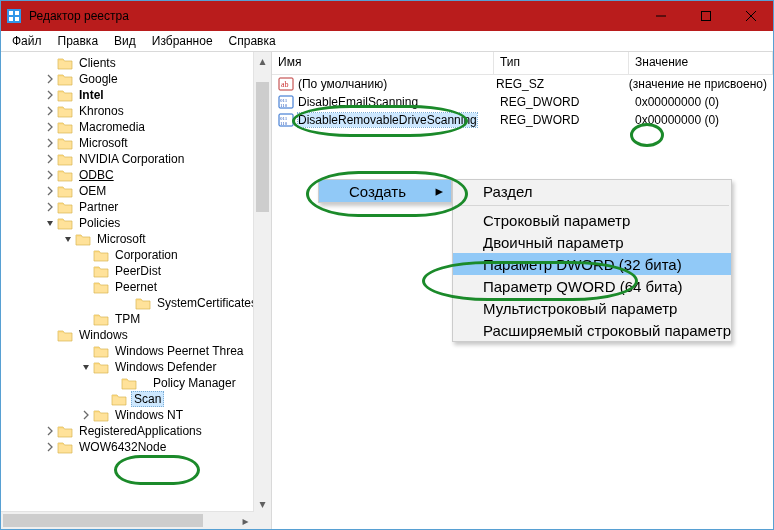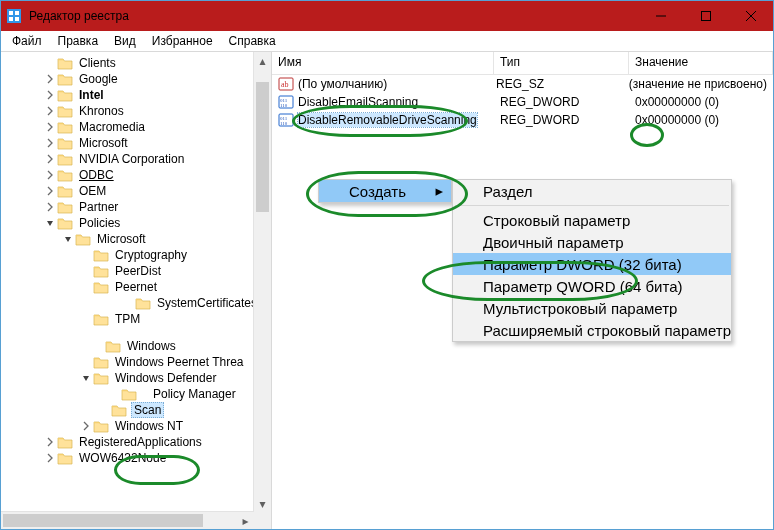"Cryptography" span.lbl { text: Cryptography -> Corporation }
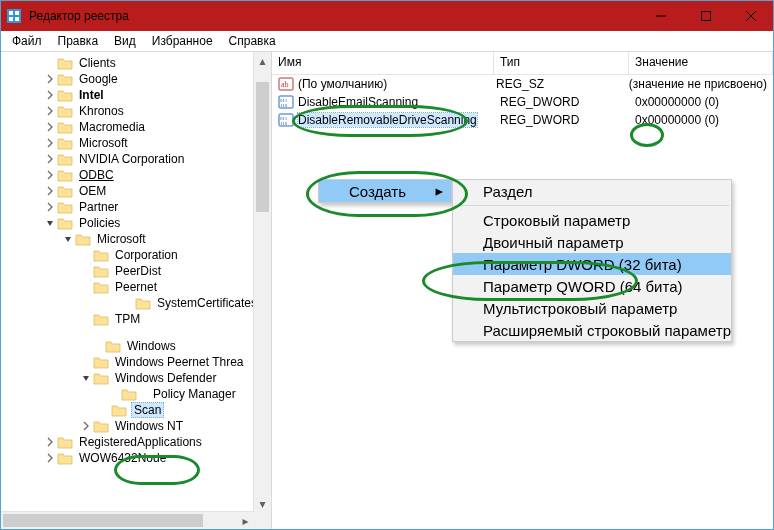"Windows" div.row { margin-top: 11px -> none; padding-left: 90px -> 42px }
